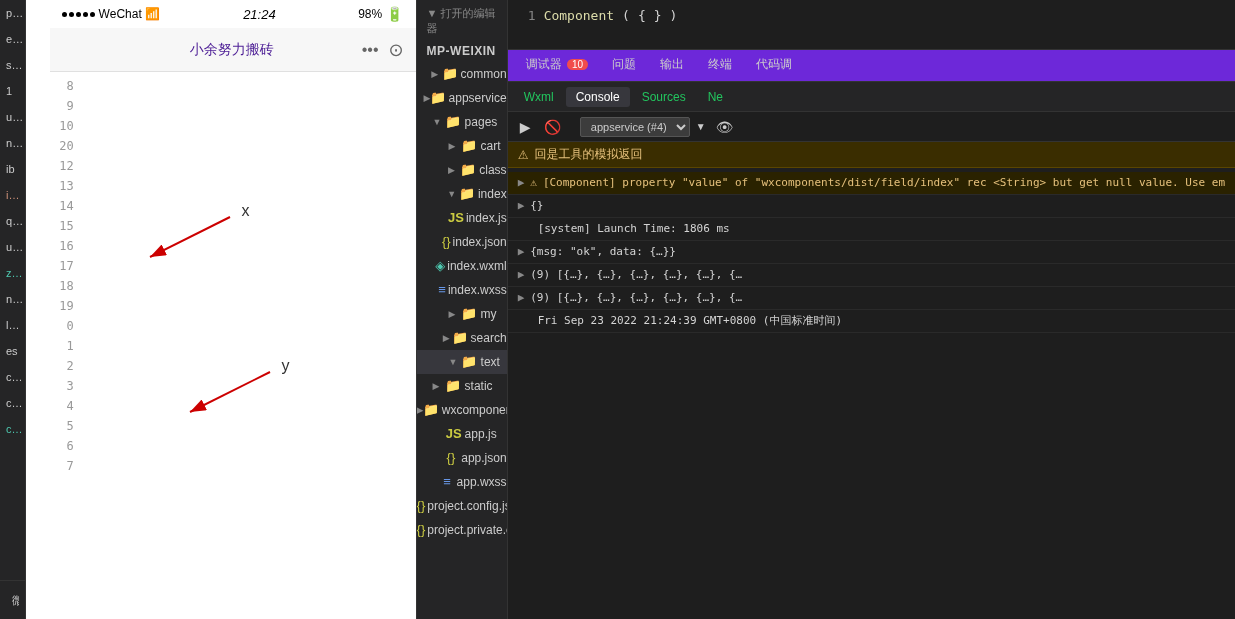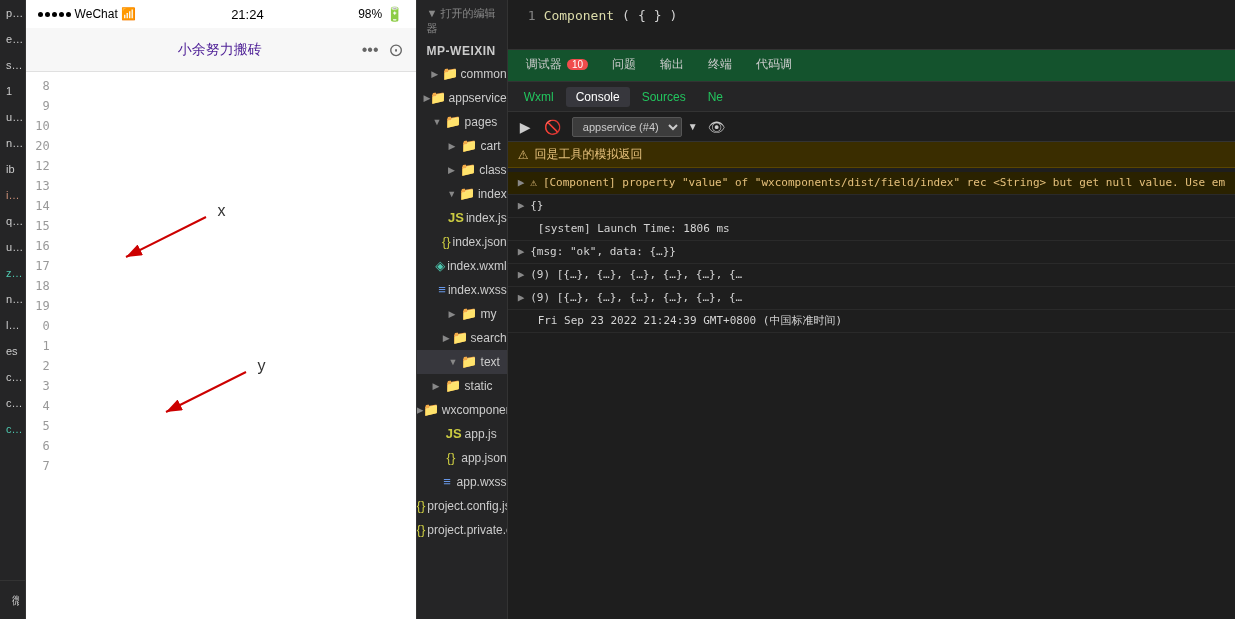"WeChat" #phone-frame { padding-left: none -> 24px }
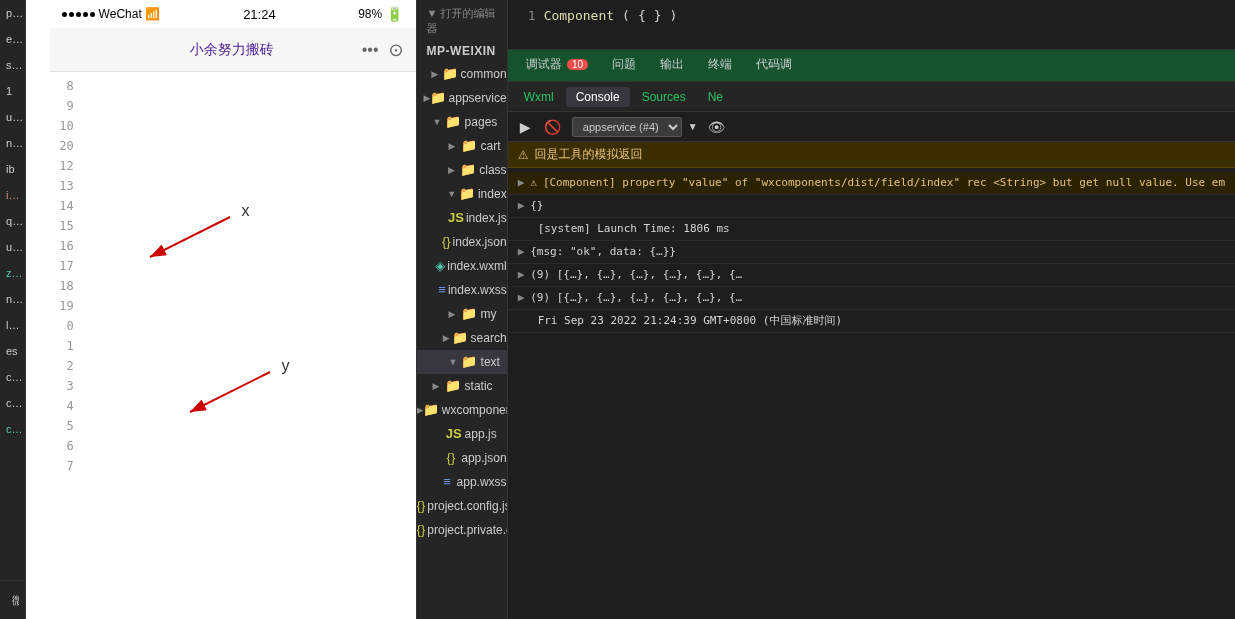"21:24" .status-time { font-style: none -> italic }
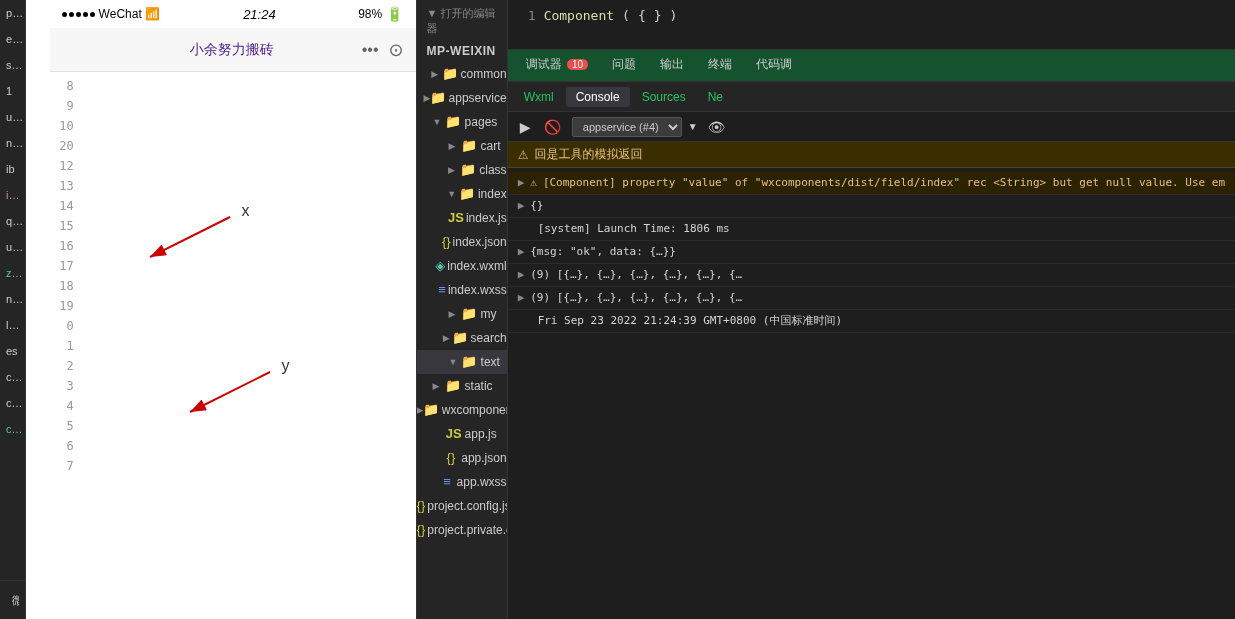"调试器 10" #debug-tabs { background: #14532d -> #6d28d9 }
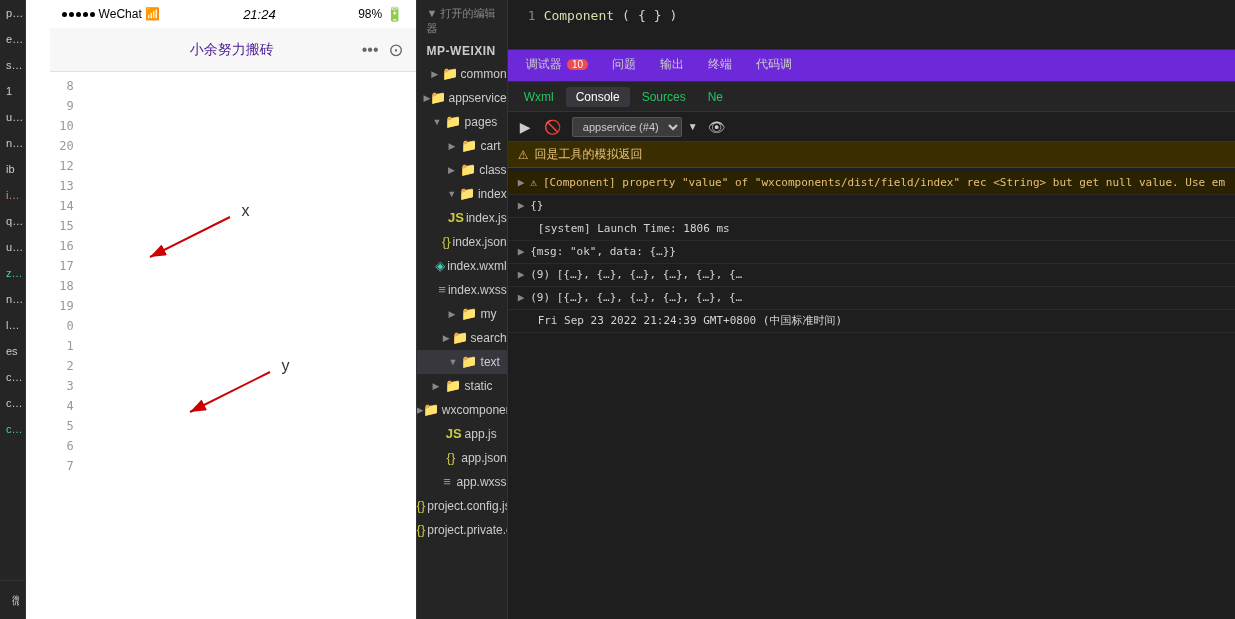"appservice (#4)" .console-select { margin-left: none -> 8px }
